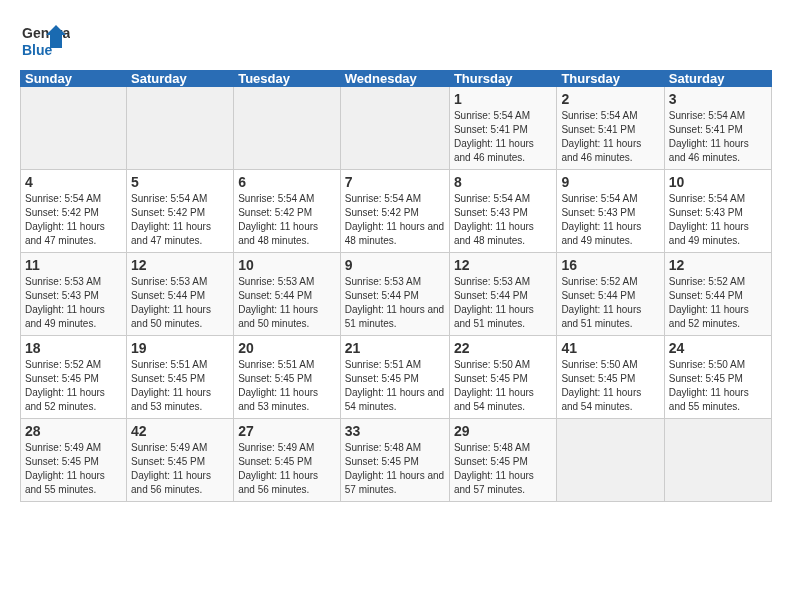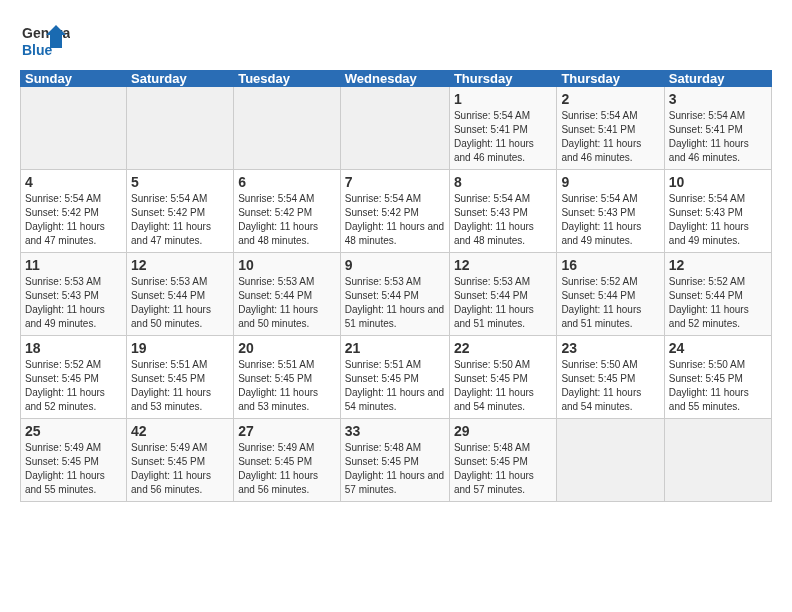"23" span.day-number { text: 23 -> 41 }
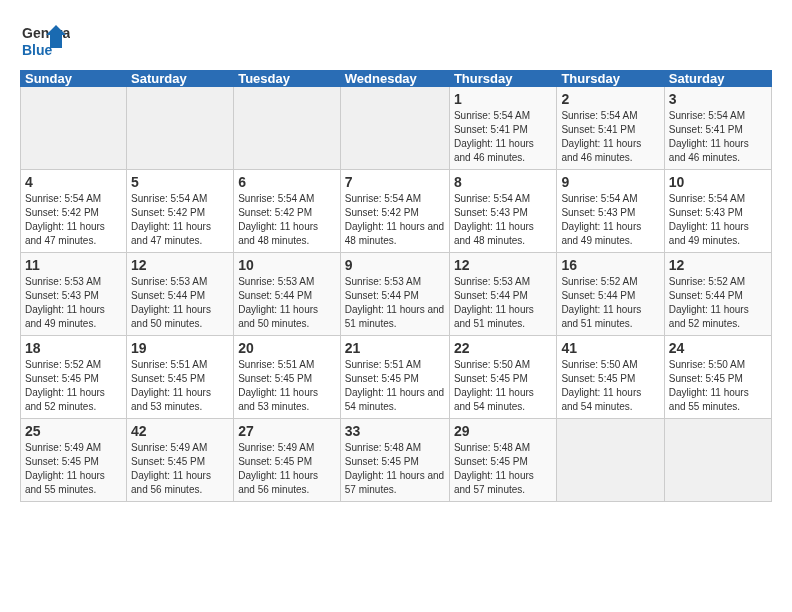"25" span.day-number { text: 25 -> 28 }
